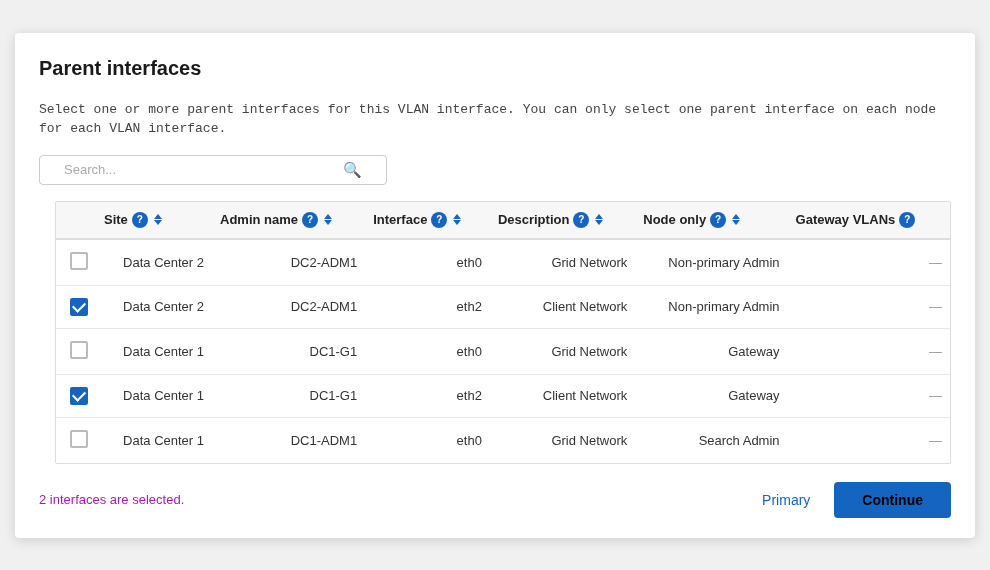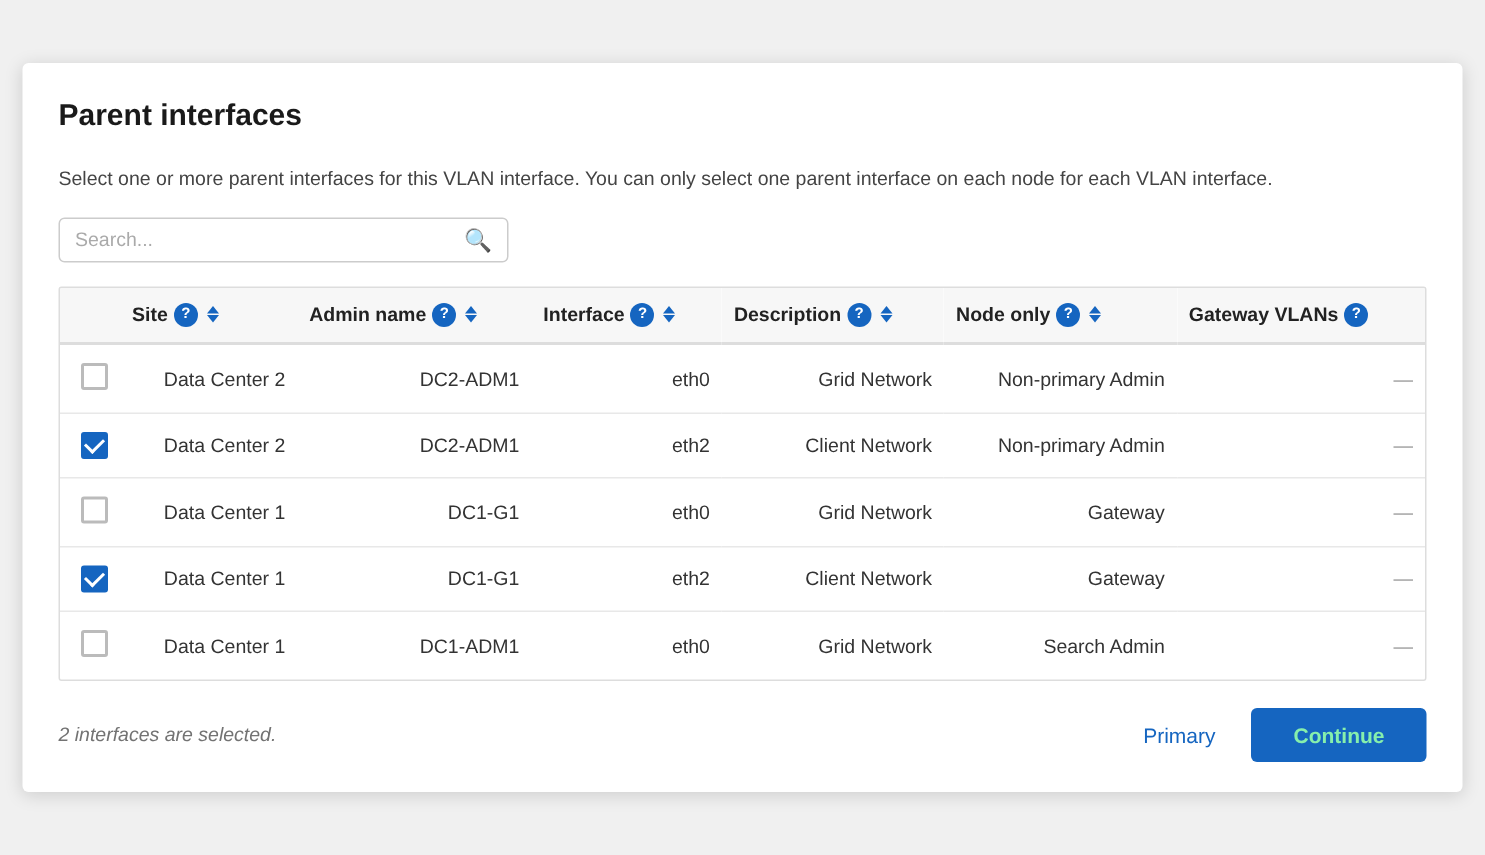"Select one or more parent" .modal-desc { font-family: none -> Liberation Mono, monospace }
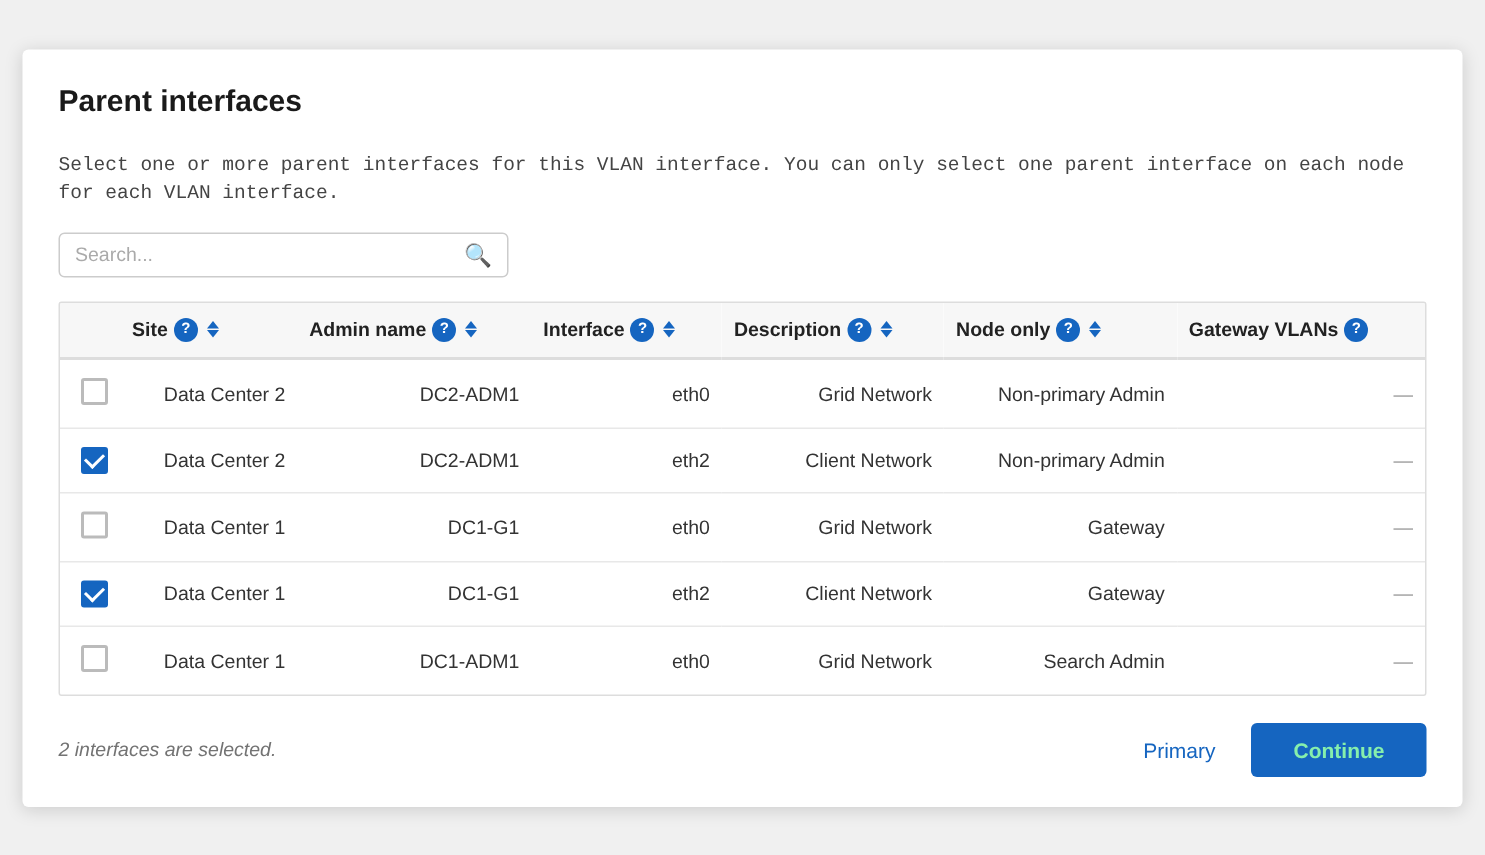"Search..." .search-bar { padding: 5px 10px -> 5px 24px; width: 300px -> 348px }
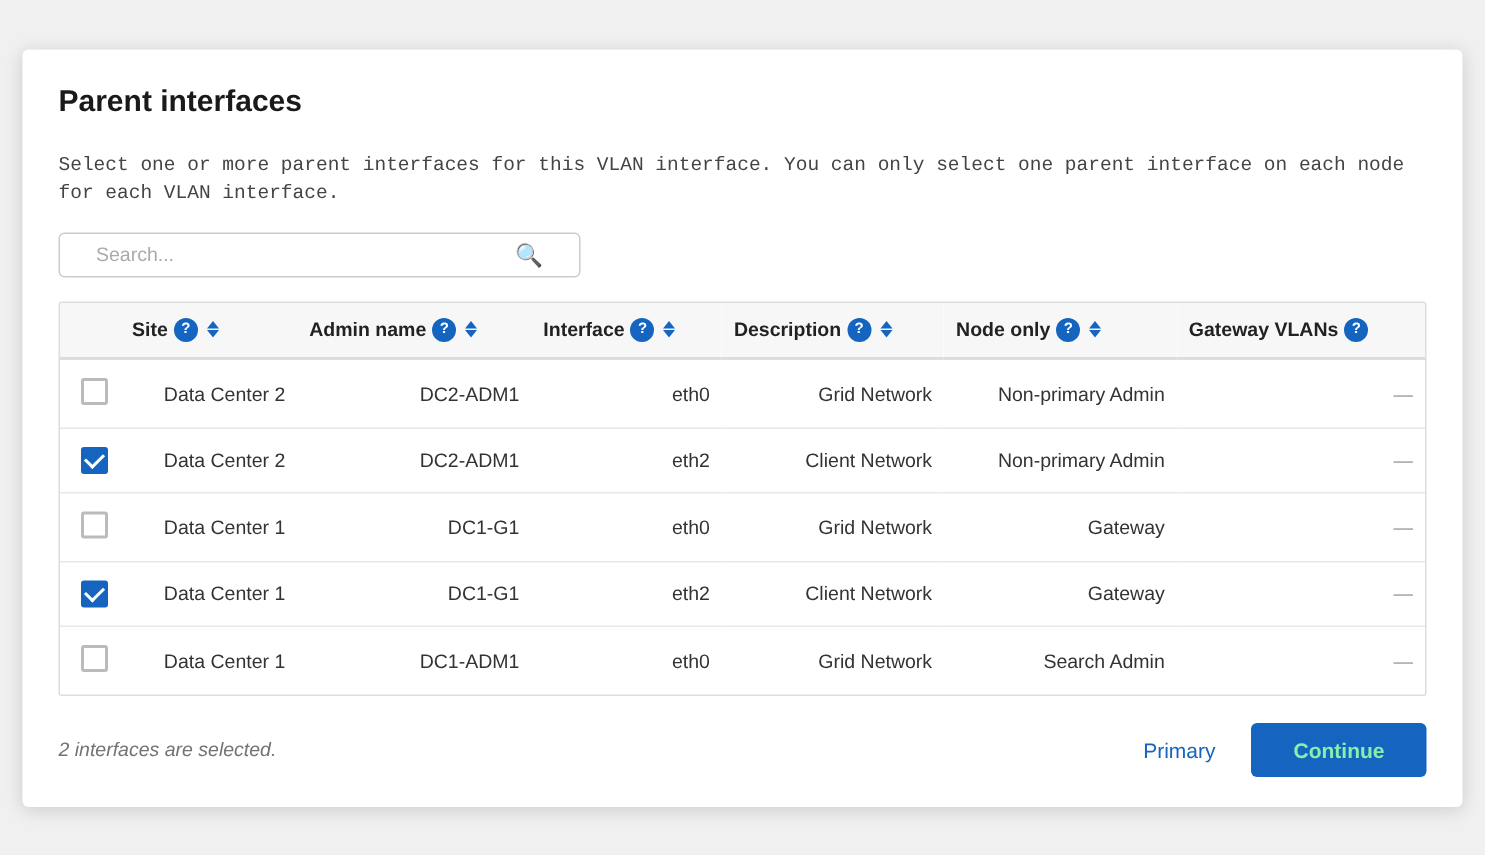"Site" .table-wrapper { margin-left: none -> 16px }
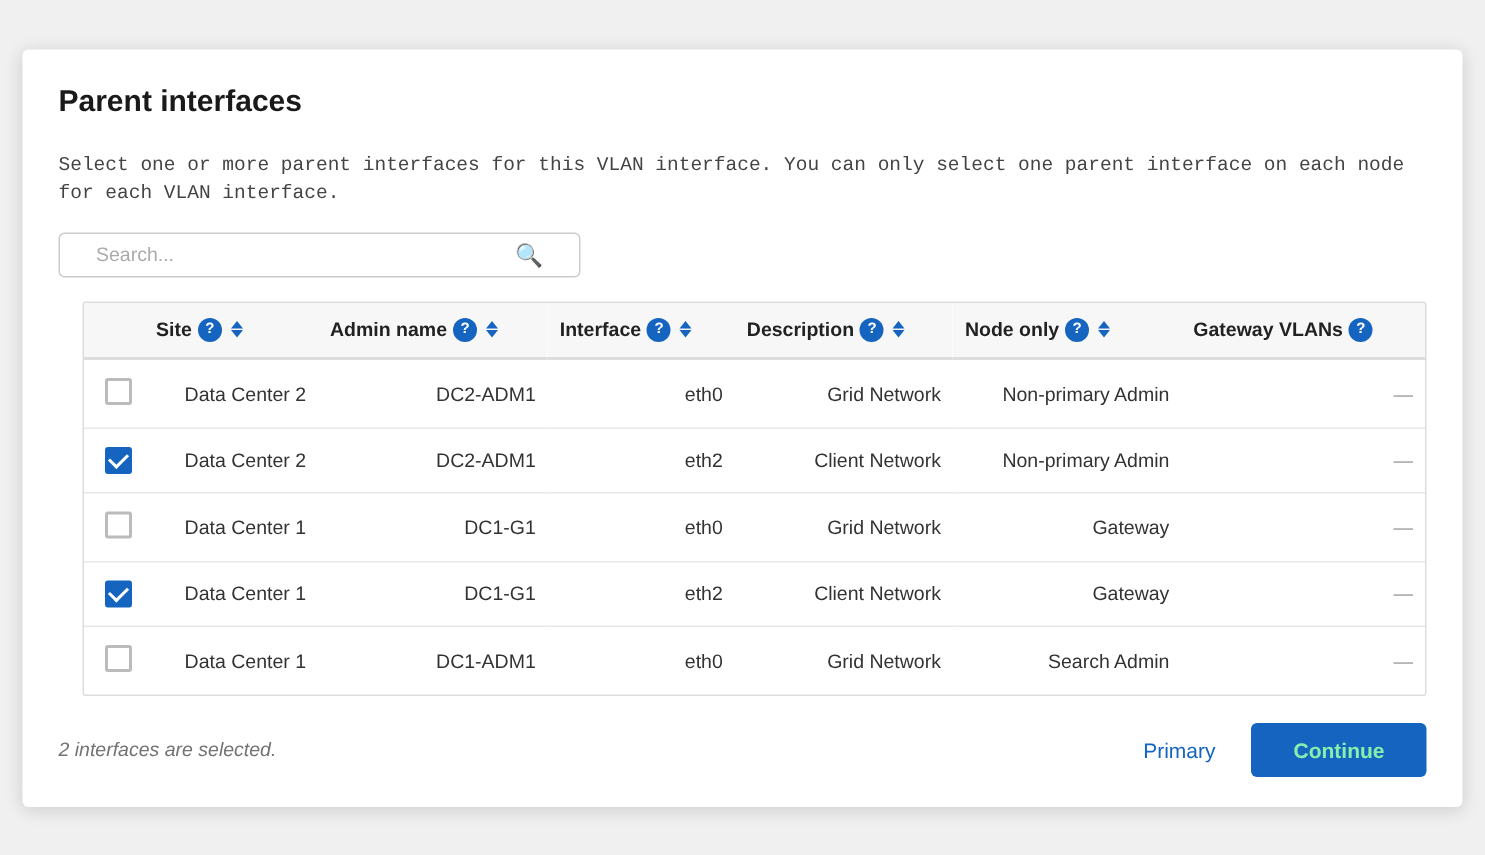"2 interfaces are selected." .status-text { color: #737373 -> #a21caf; font-style: italic -> none }
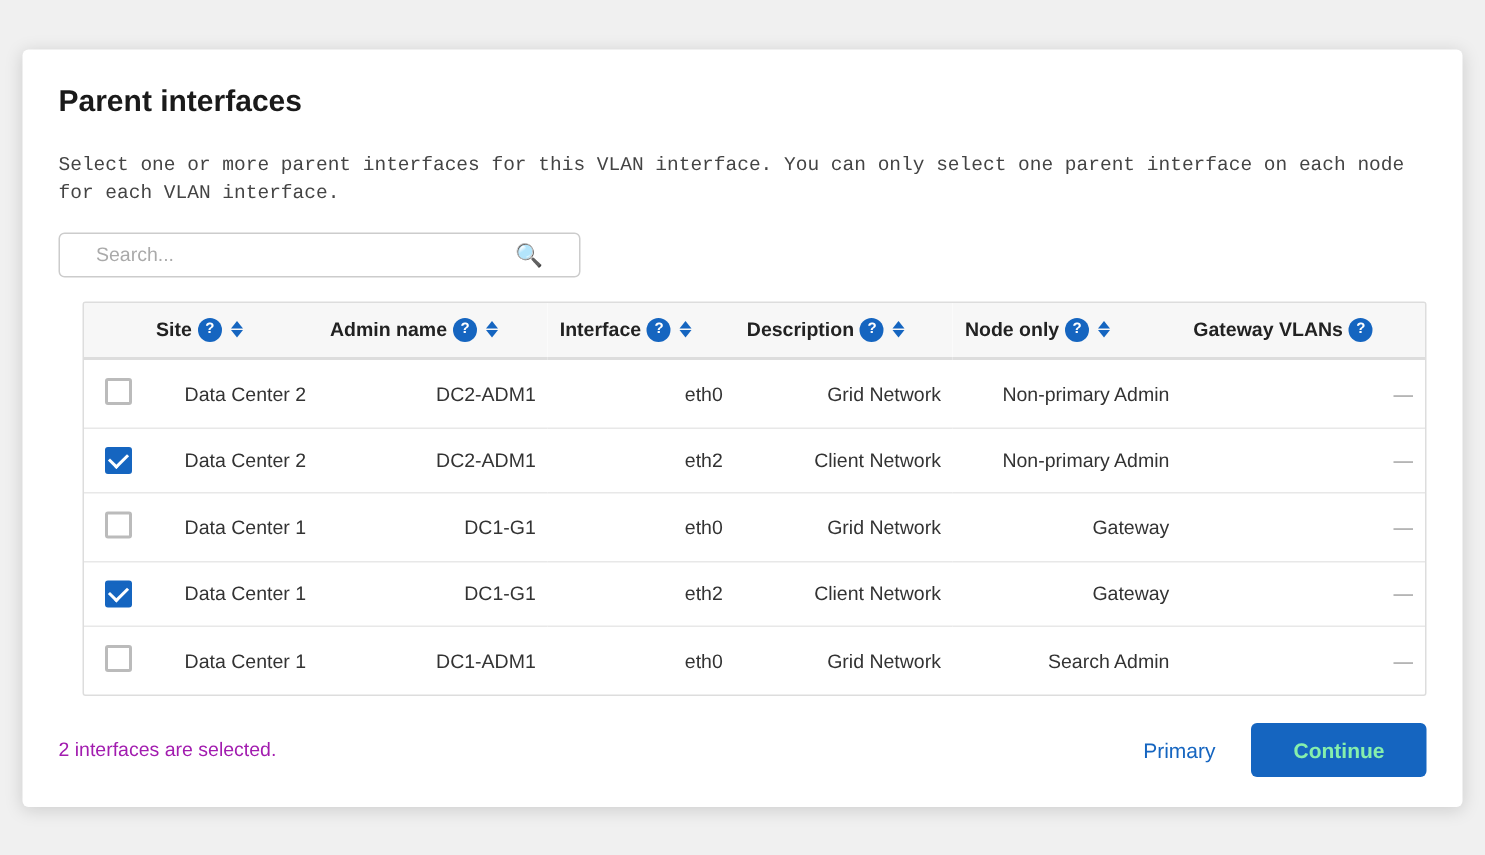"Continue" .btn-continue { color: #86efac -> #000000 }
